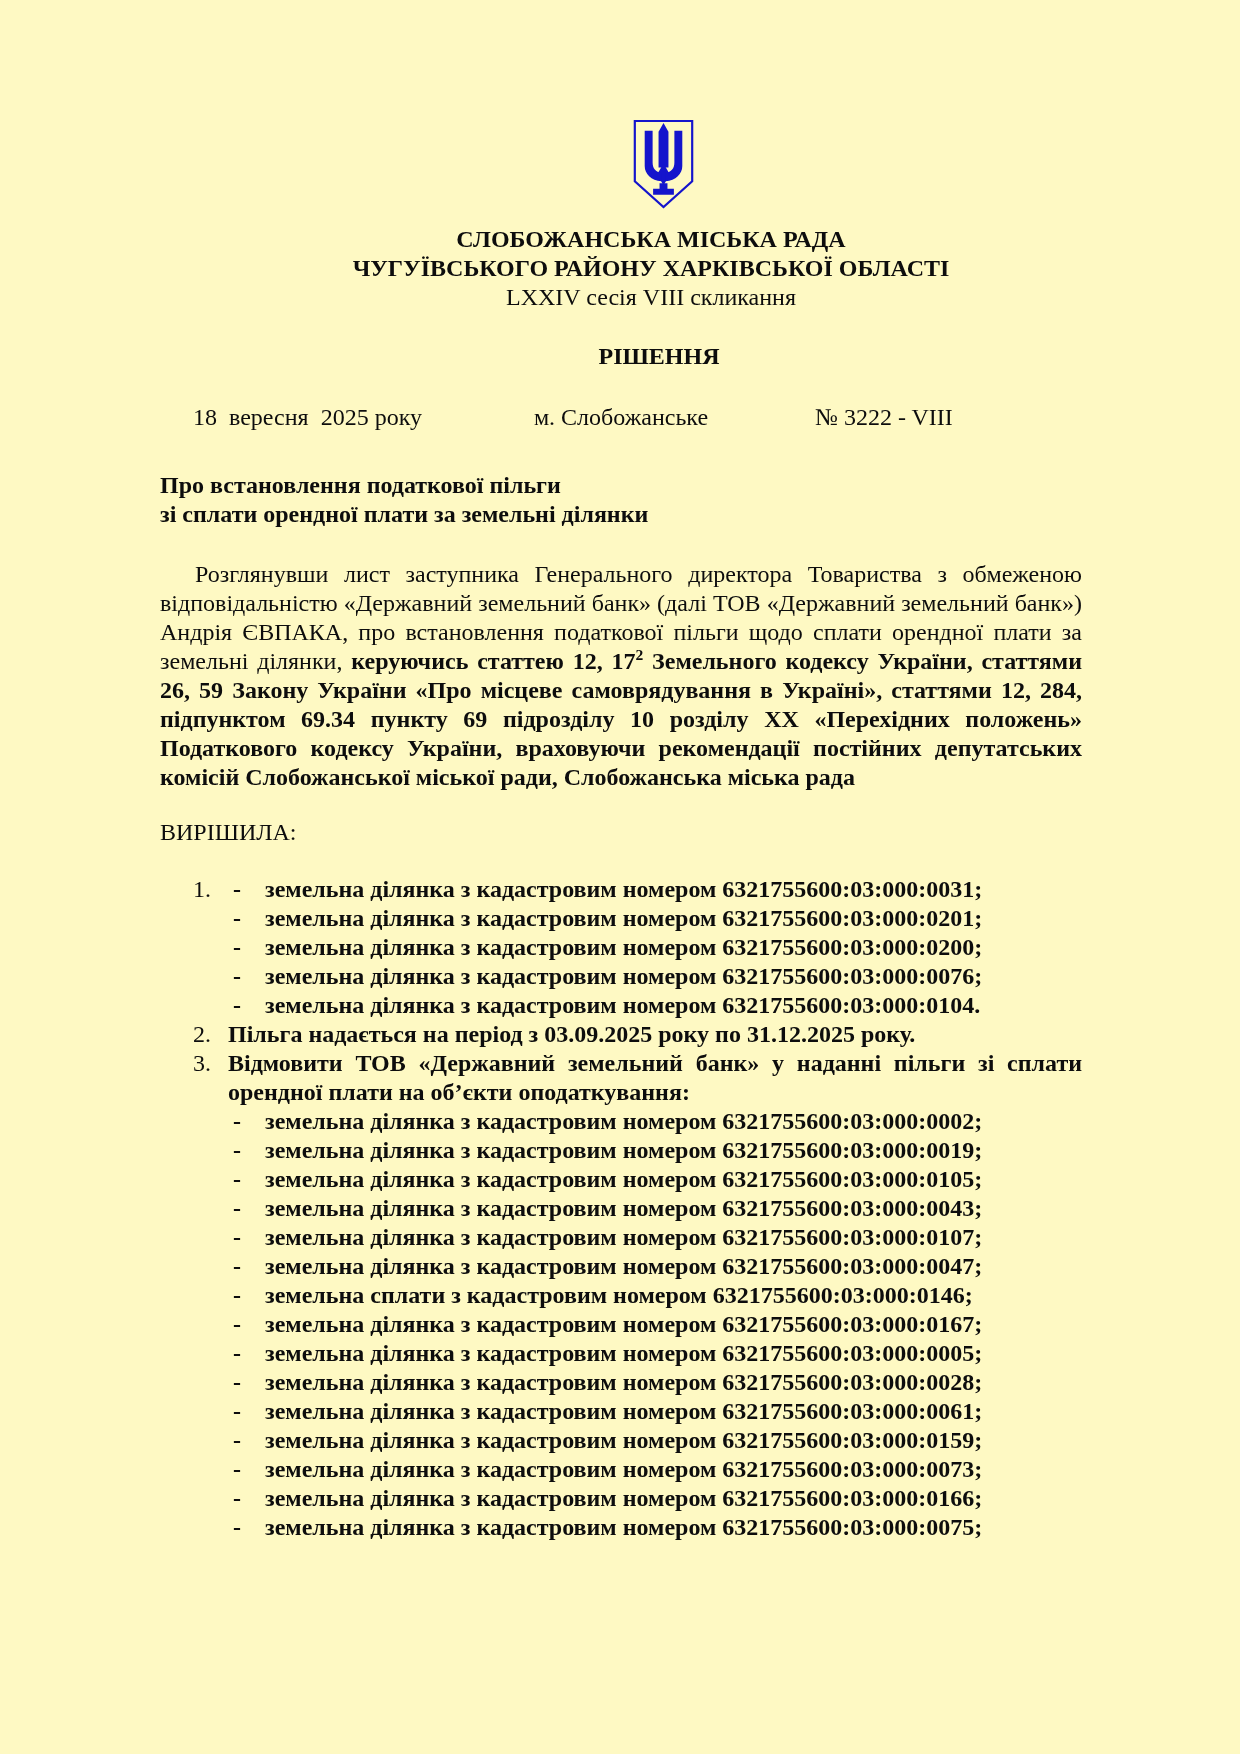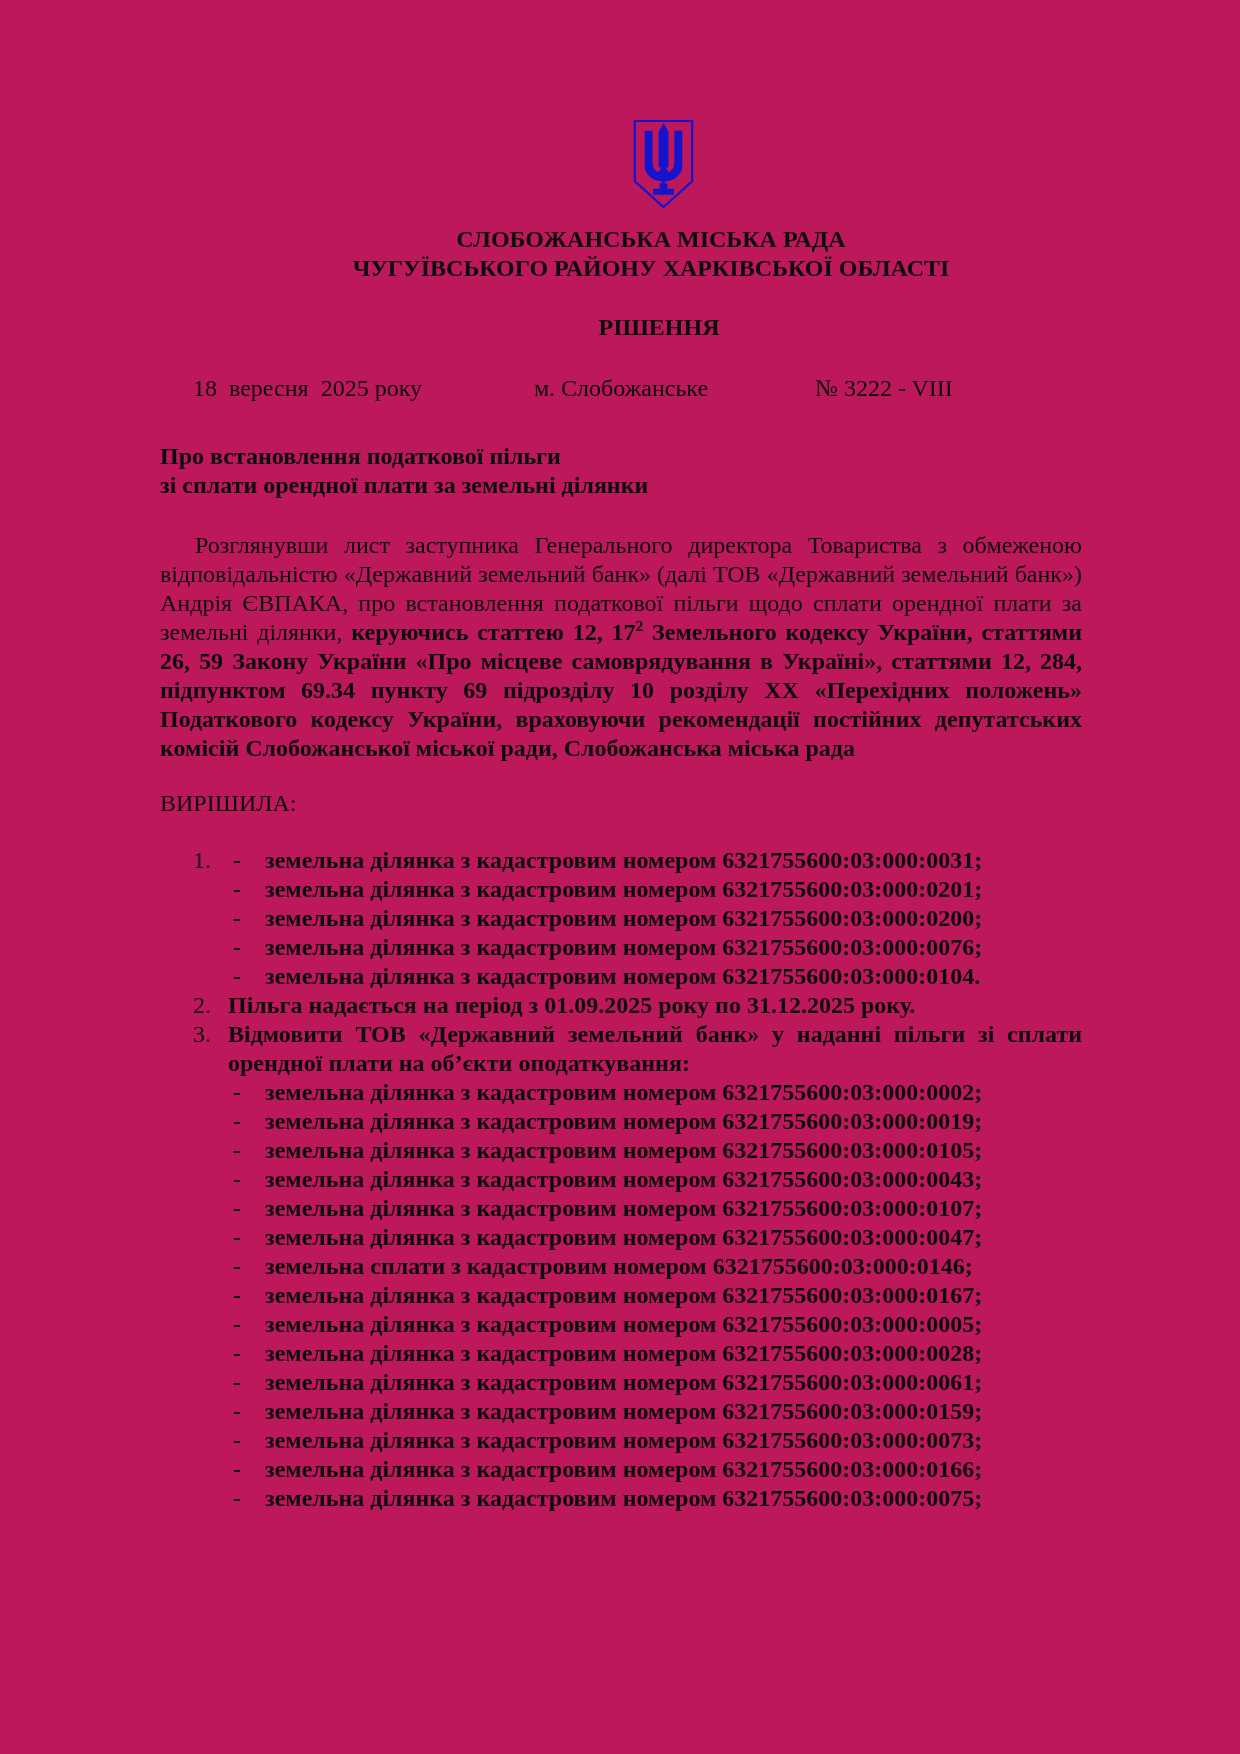"СЛОБОЖАНСЬКА МІСЬКА РАДА" .page { background: #be185d -> #fef9c3 }
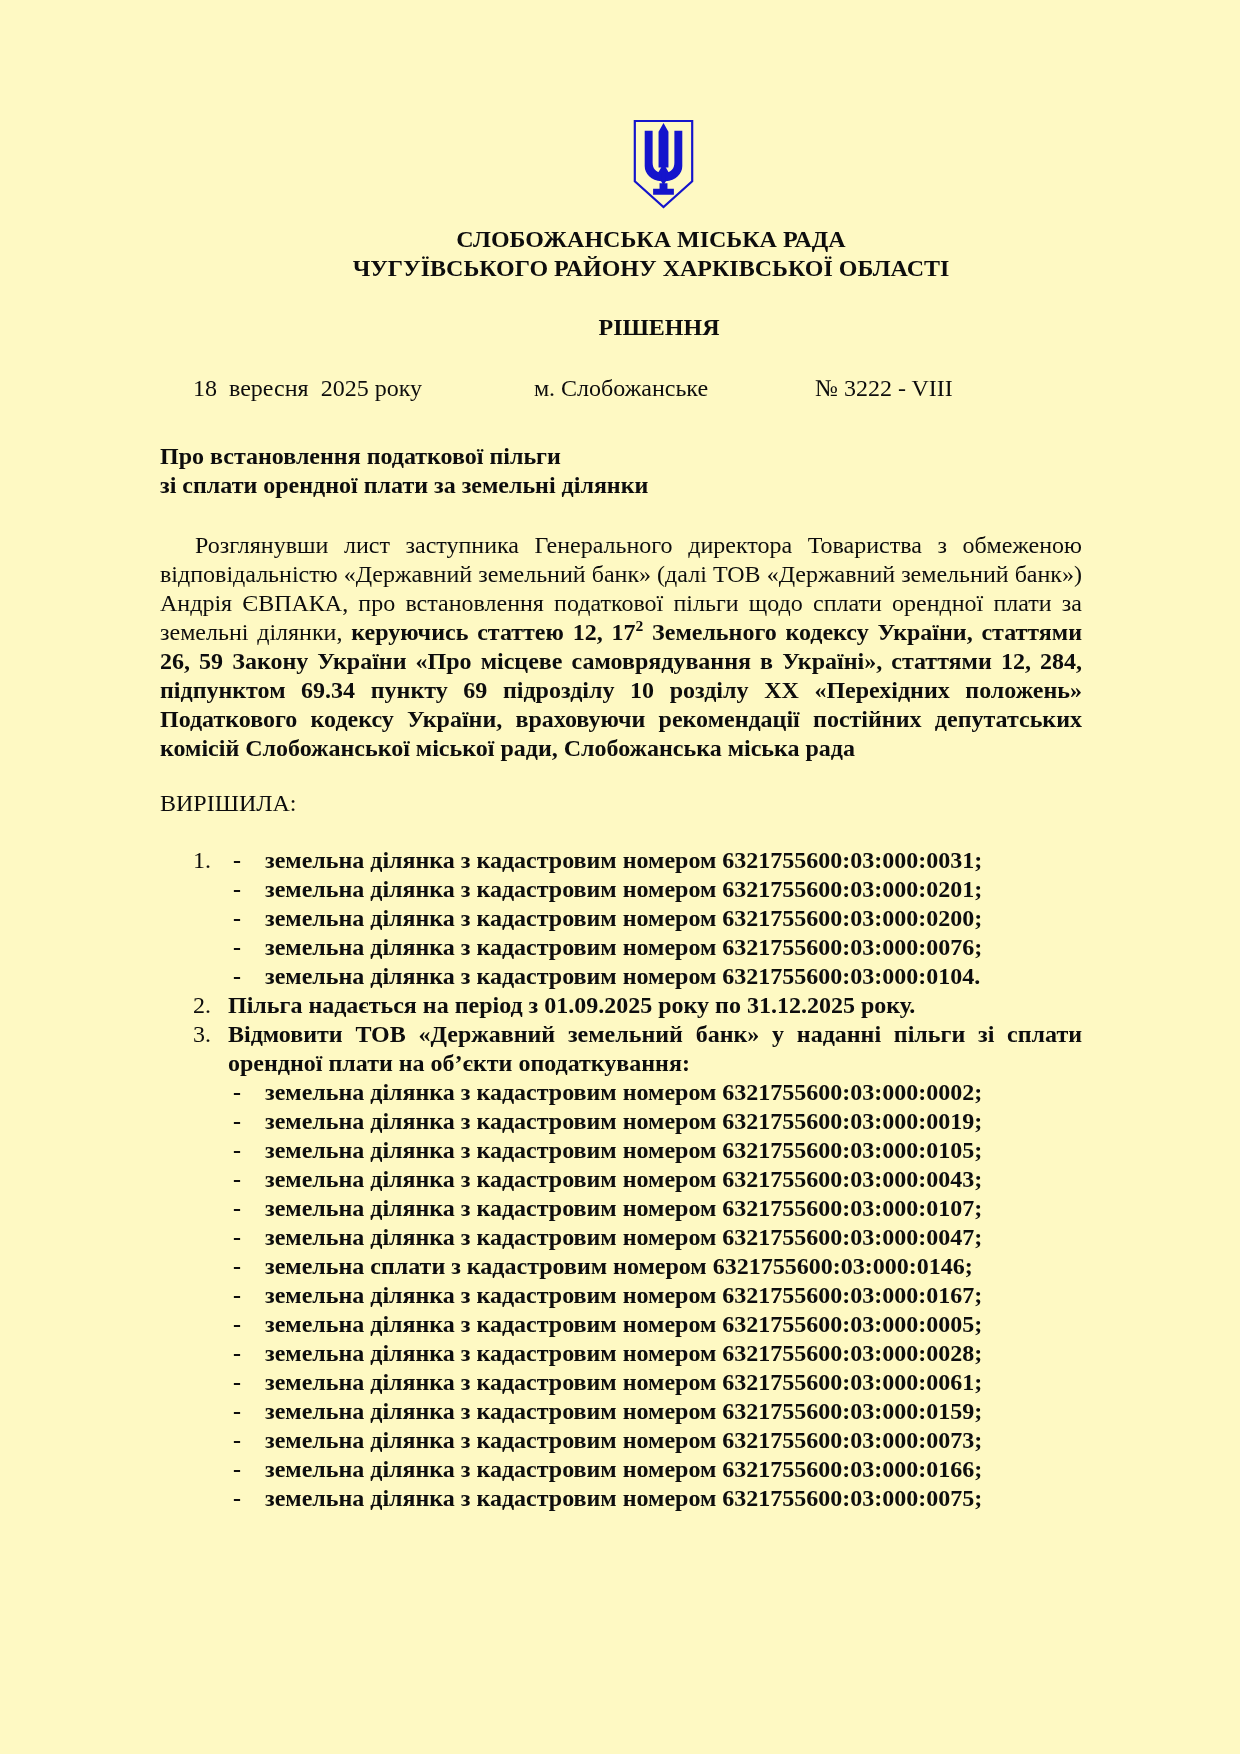"LXXIV сесія VIII скликання" div.hdr { html: none -> <div>LXXIV сесія VIII скликання</div> }
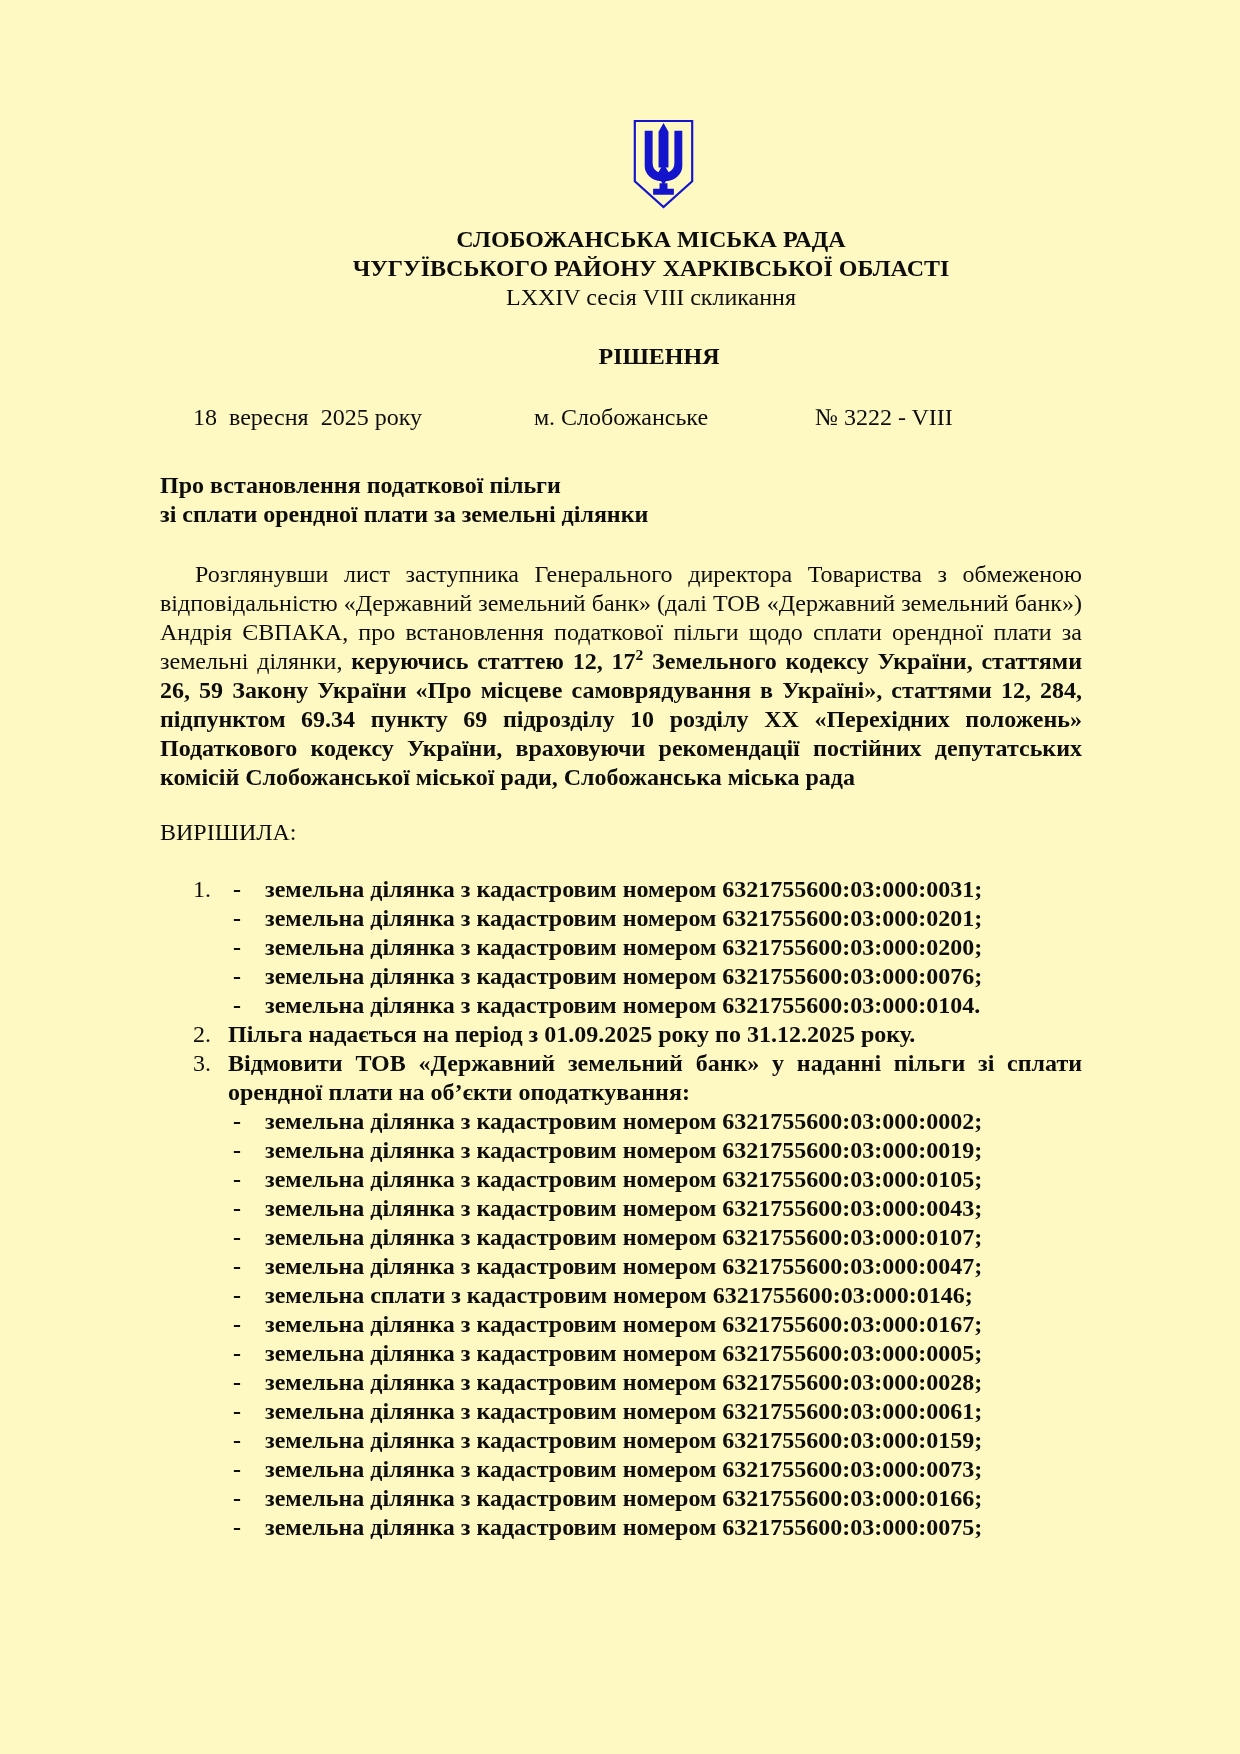"Пільга надається на період з" div.decision-text { text: 01.09.2025 -> 03.09.2025 }
